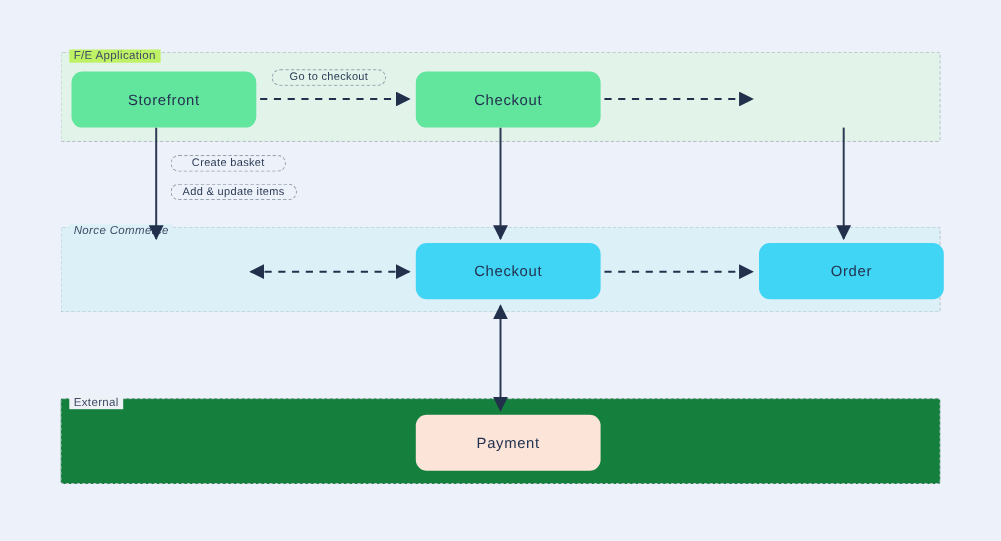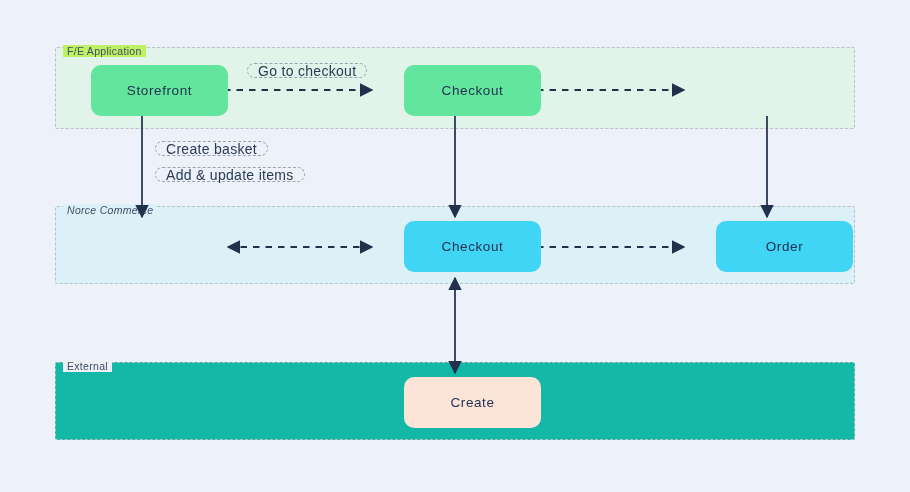"Go to checkout" .chip { font-size: 14px -> 10px }
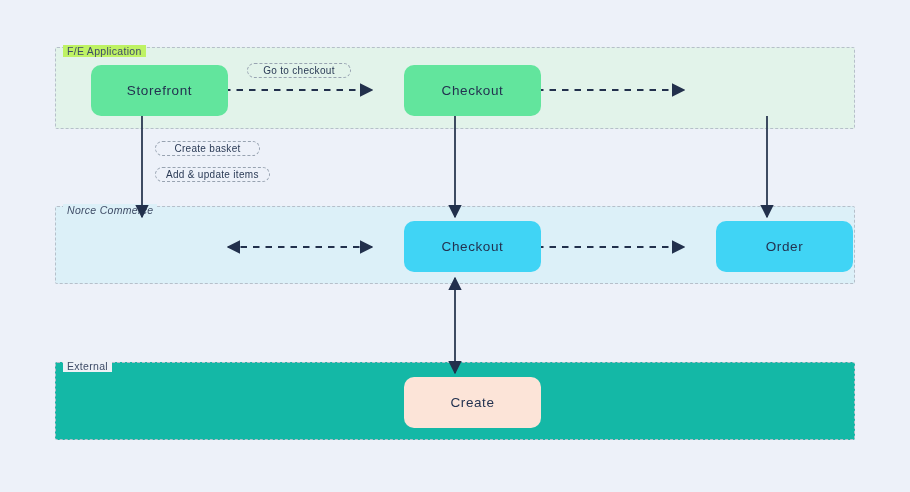"Storefront" .node { margin-left: 26px -> none; width: 137px -> 168px }
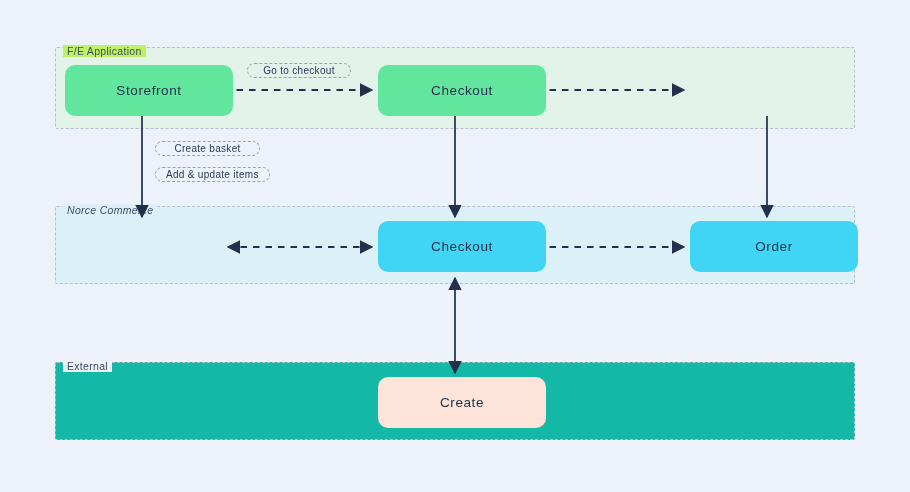"External" .group-external { background: #14b8a6 -> #15803d }
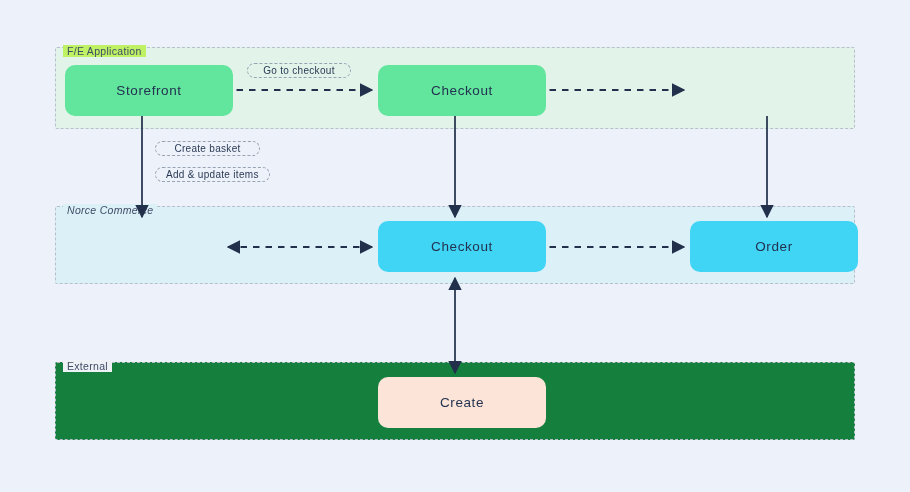"Create" div.node { text: Create -> Payment }
